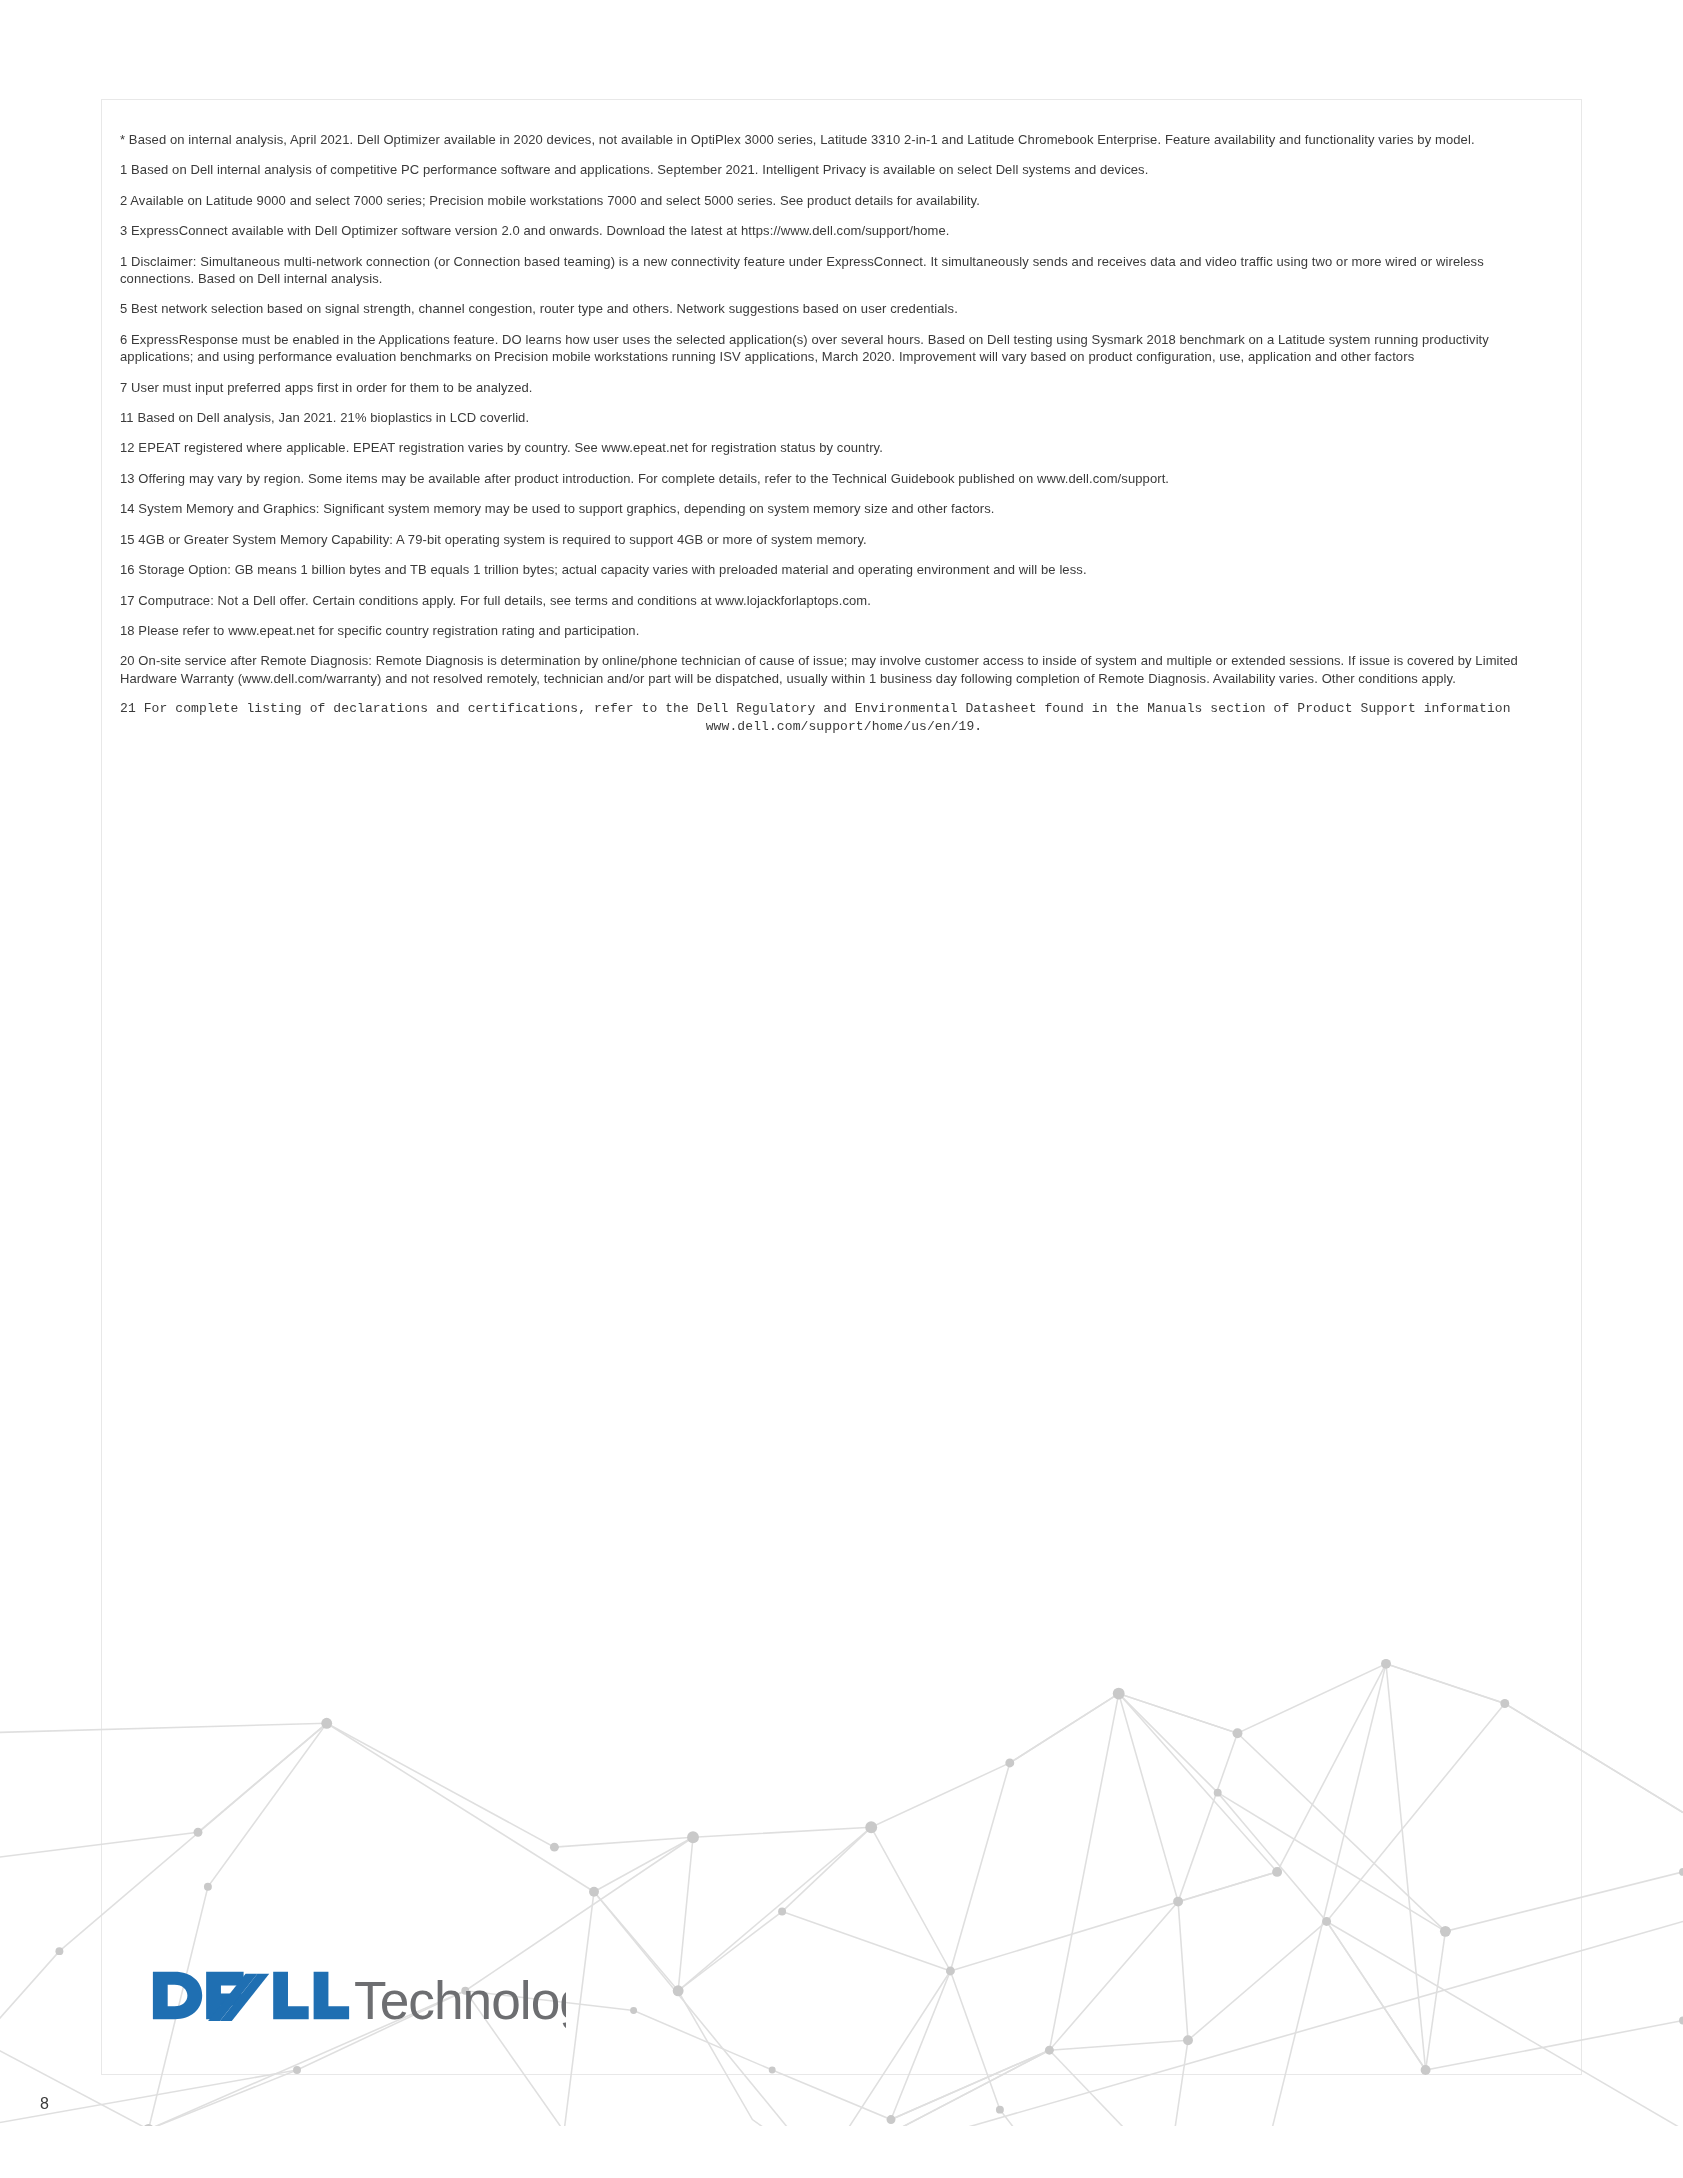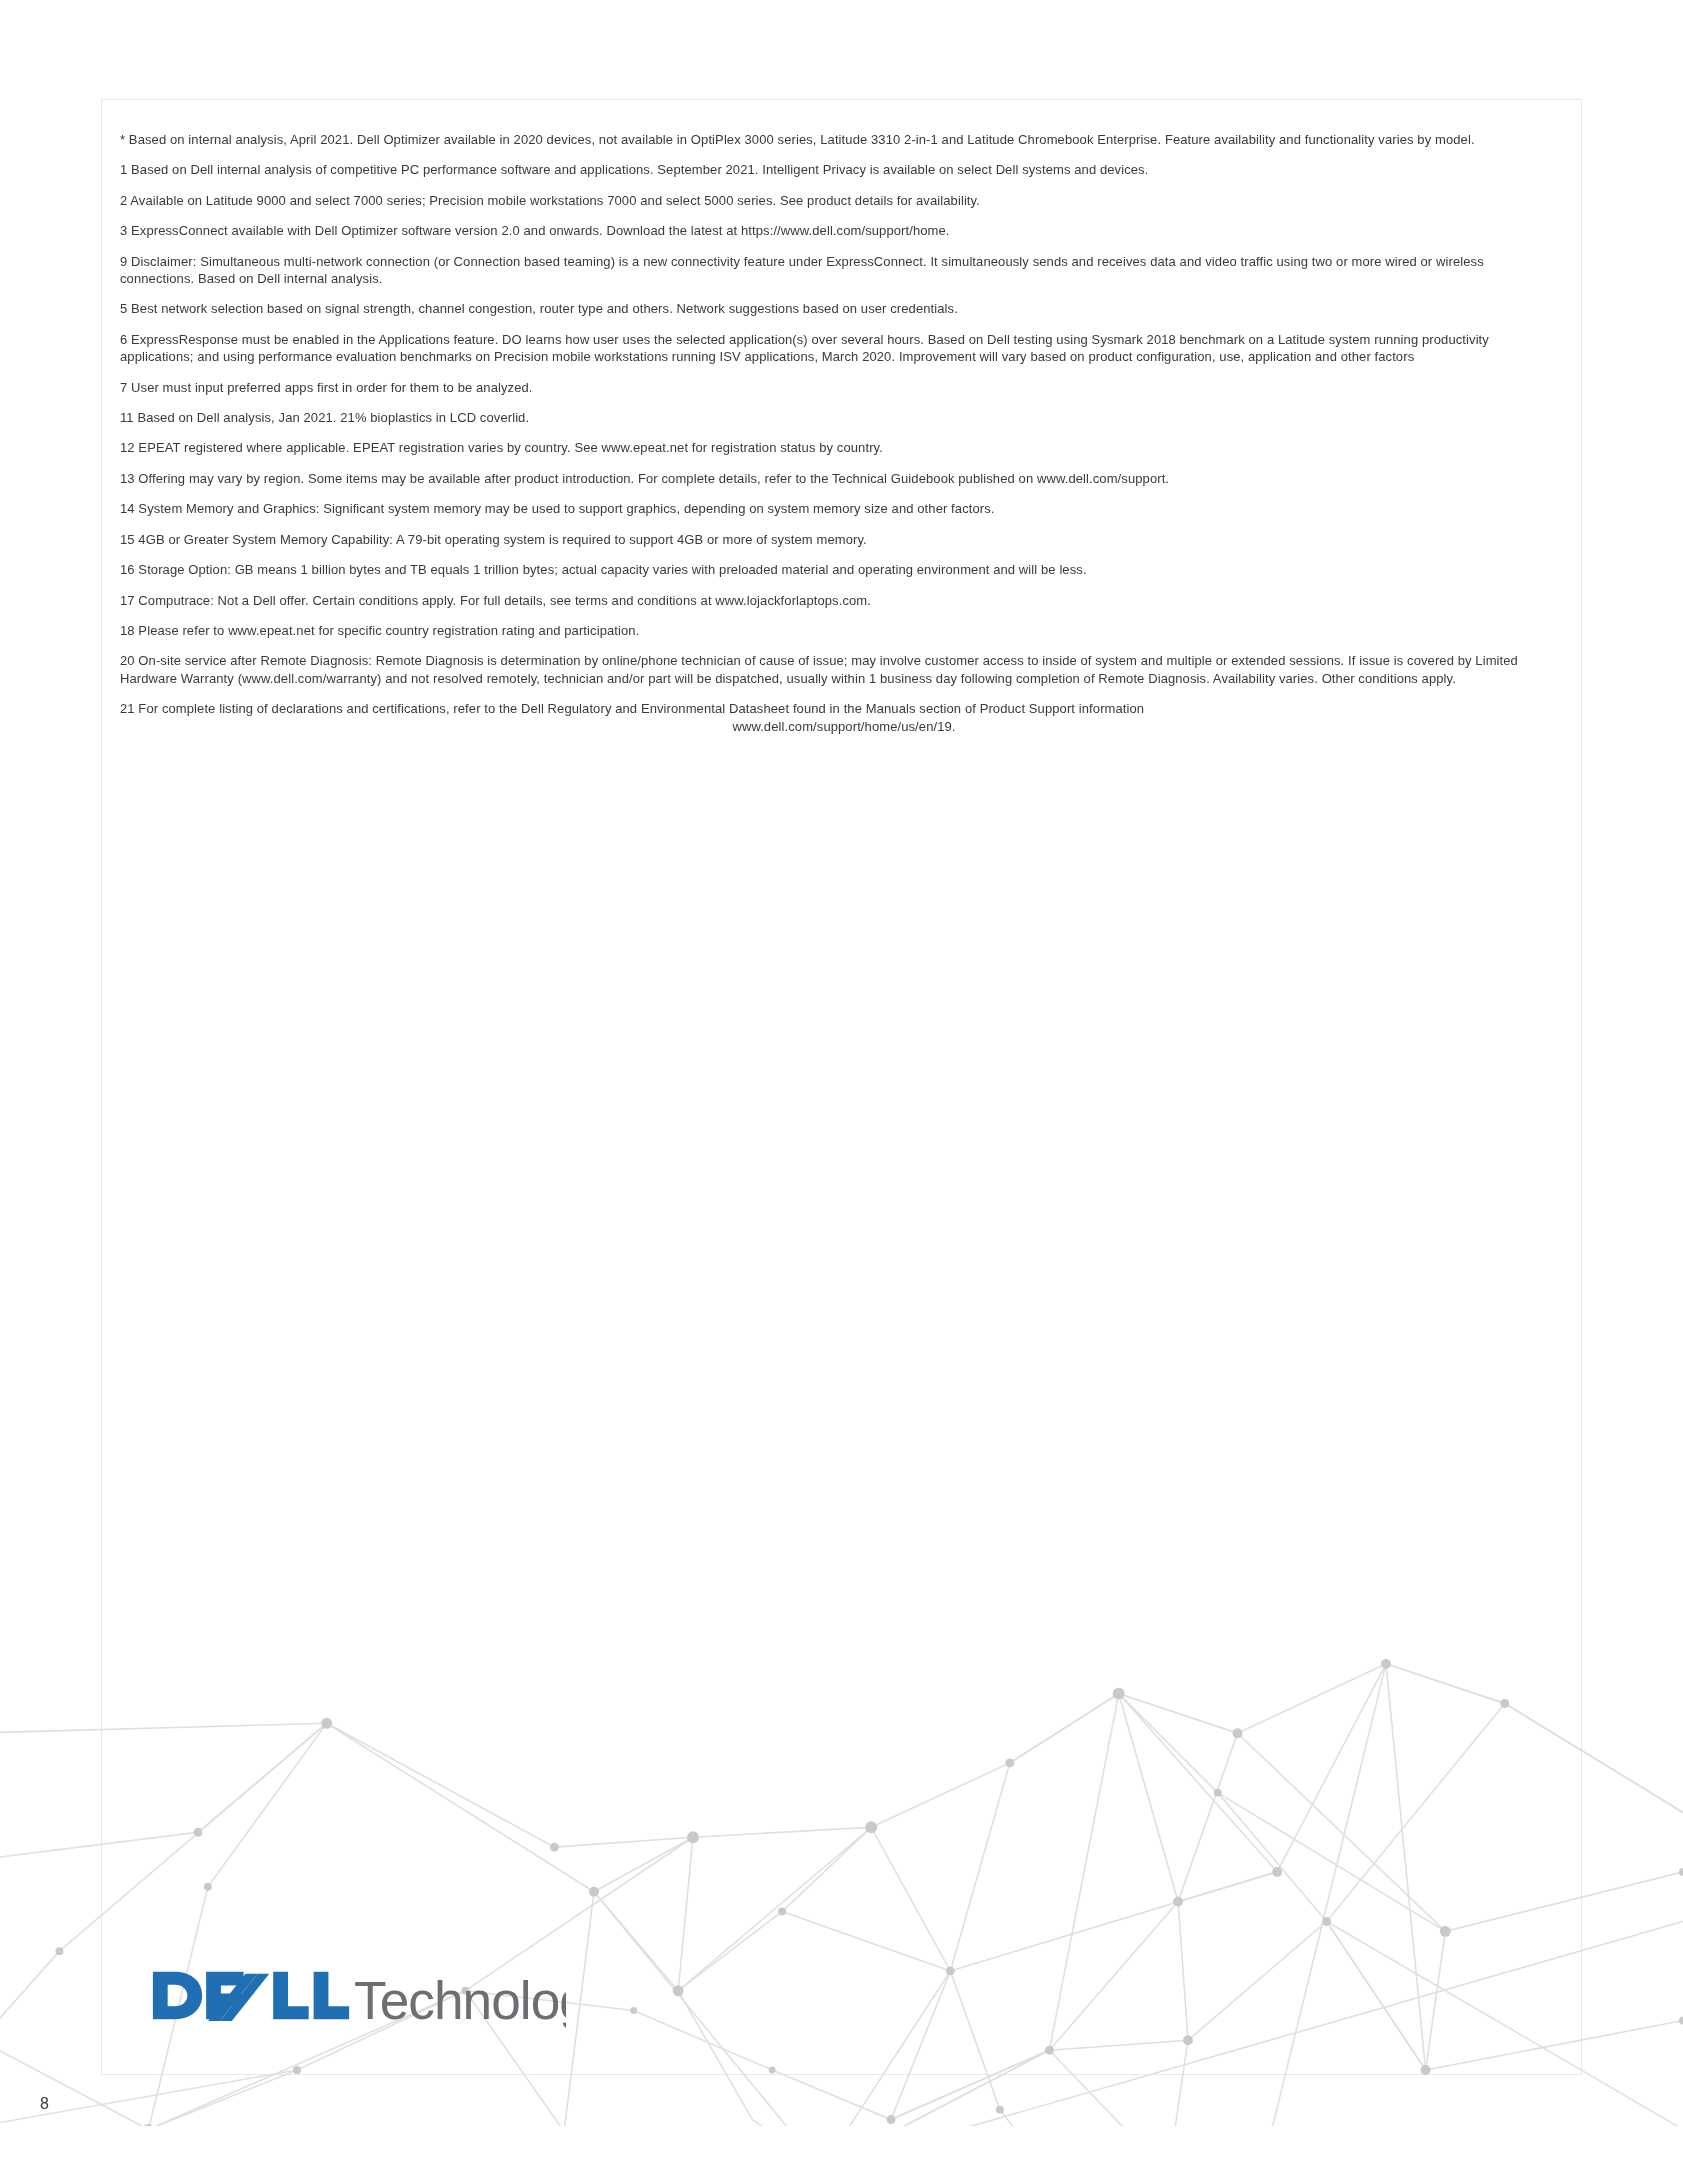"9 Disclaimer: Simultaneous multi-network" p.note { text: 9 -> 1 }
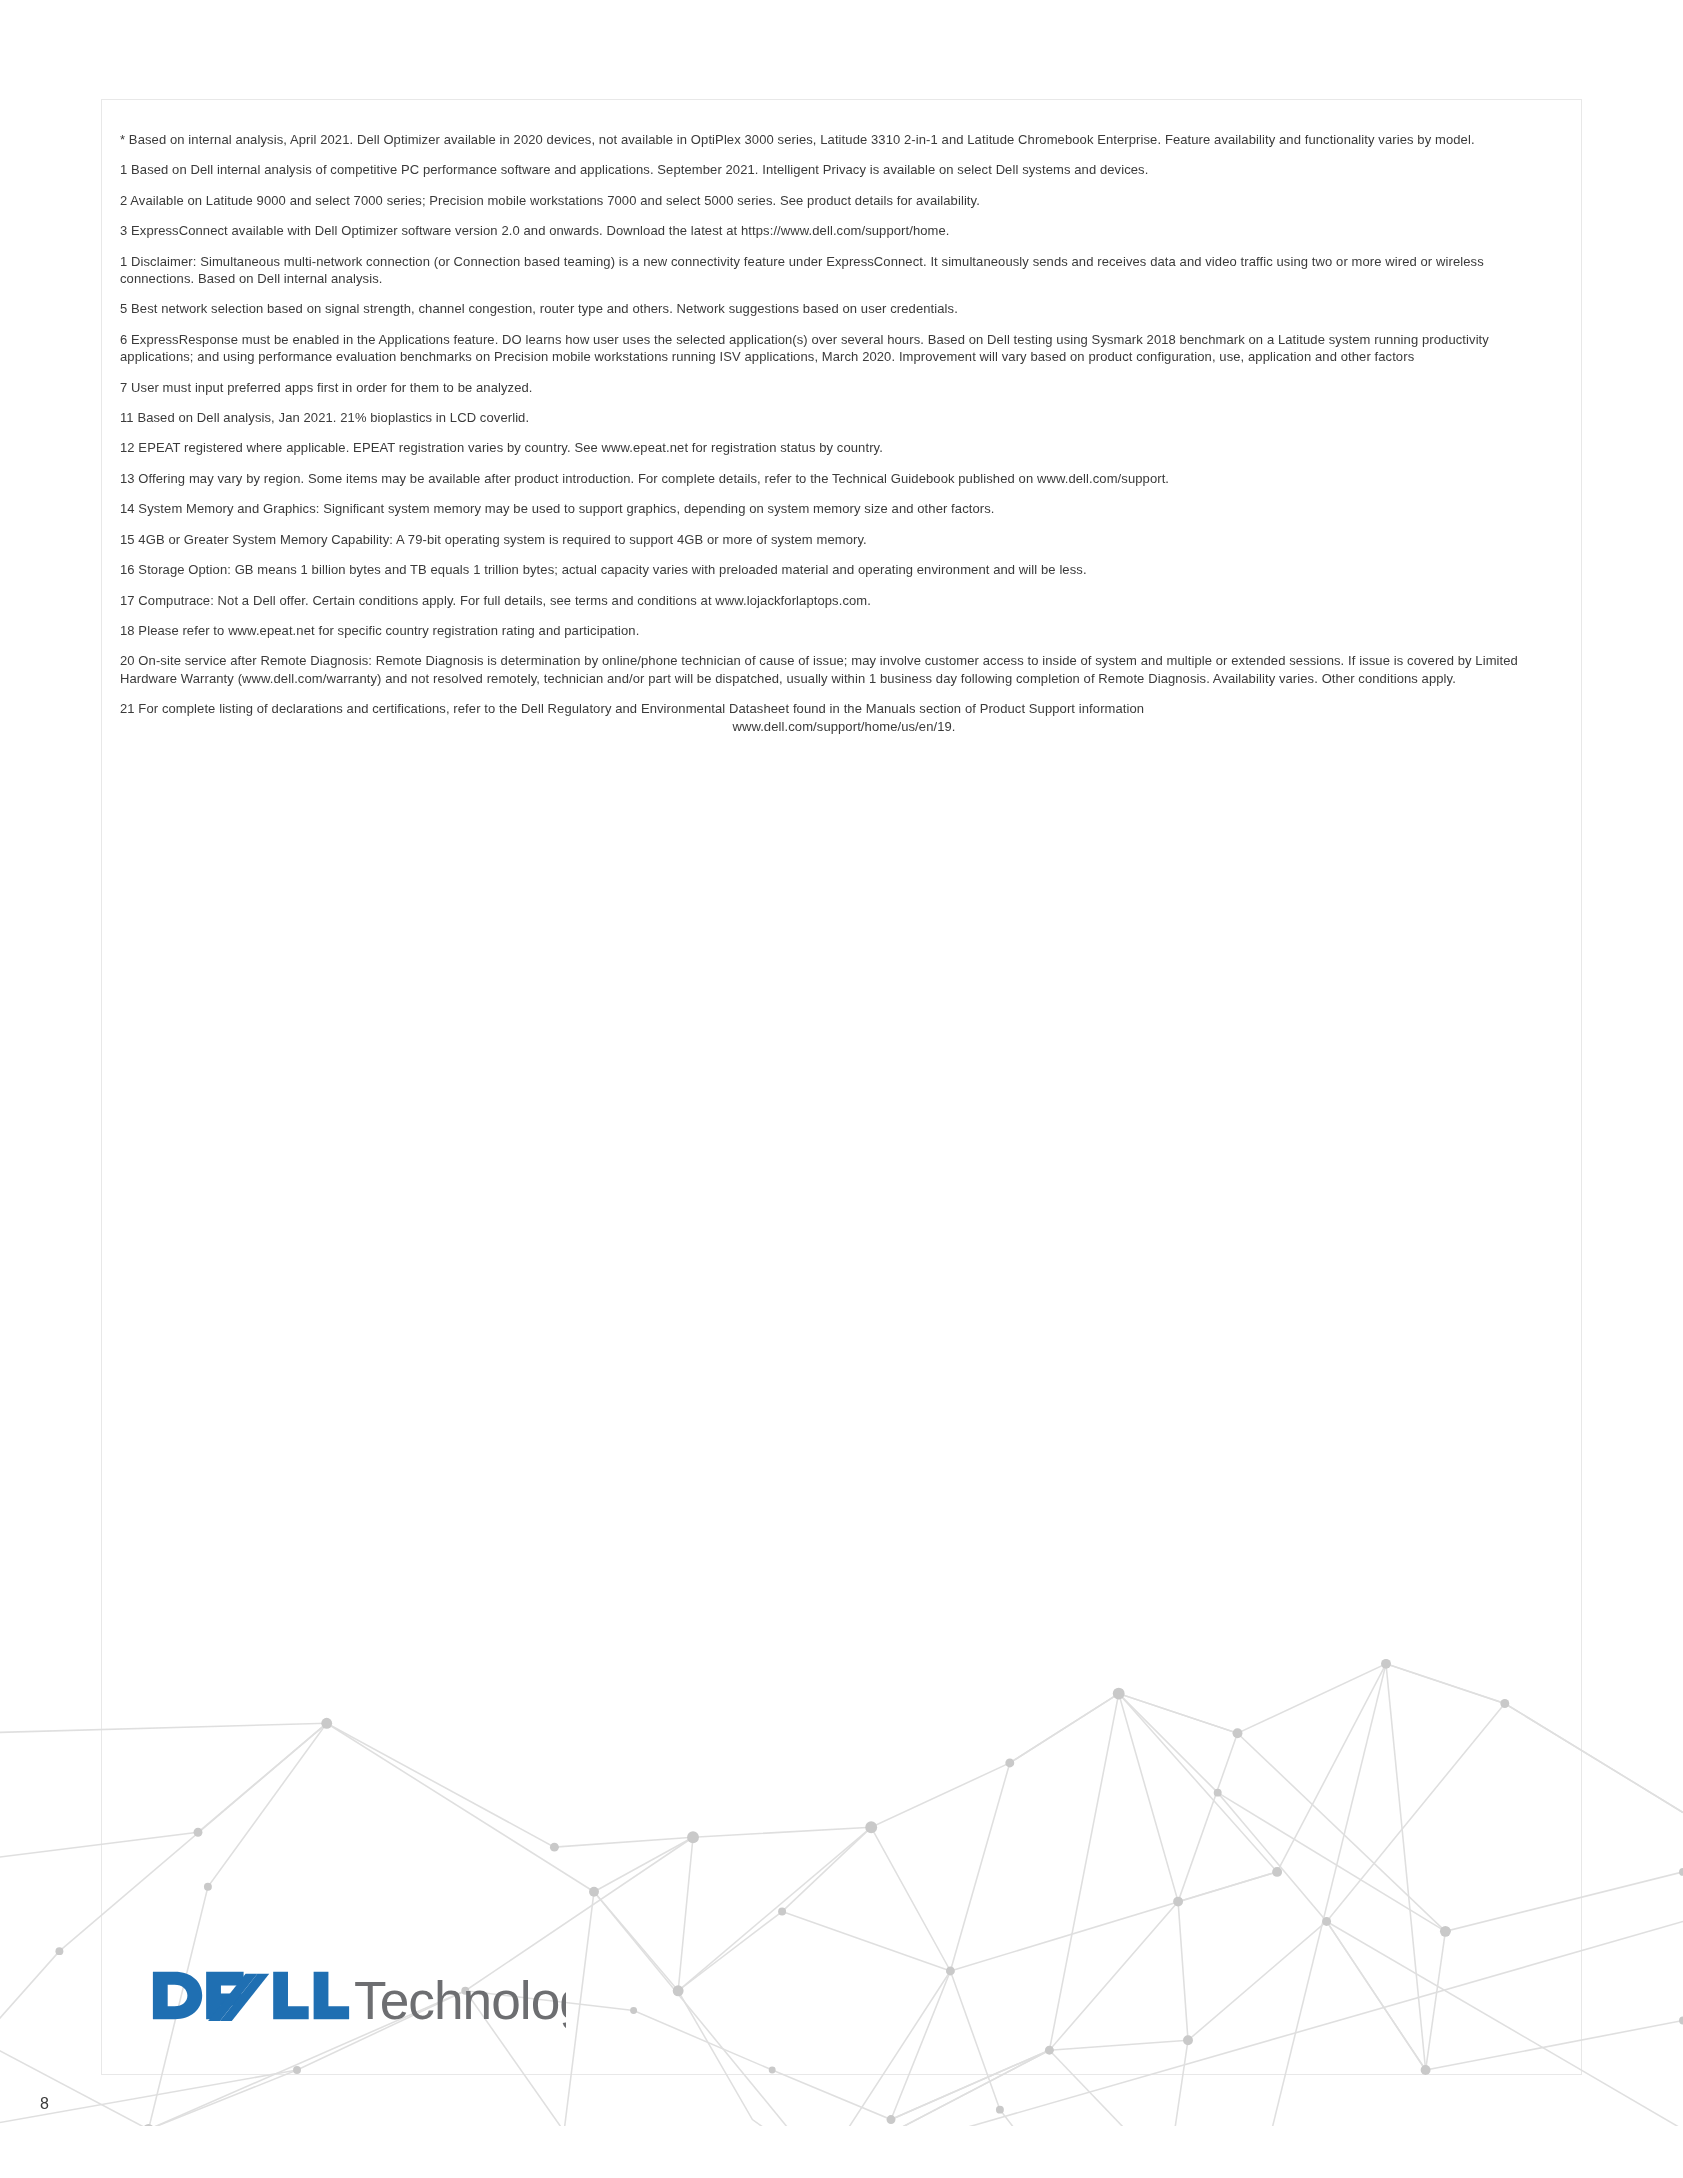"21 For complete listing of" .note.hang { font-family: none -> Liberation Mono, monospace }
